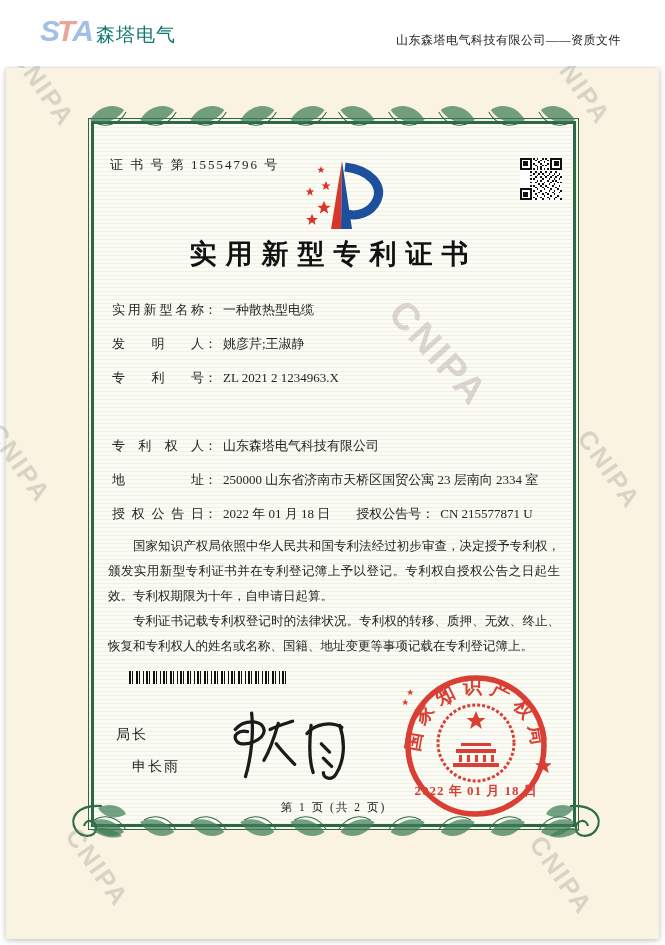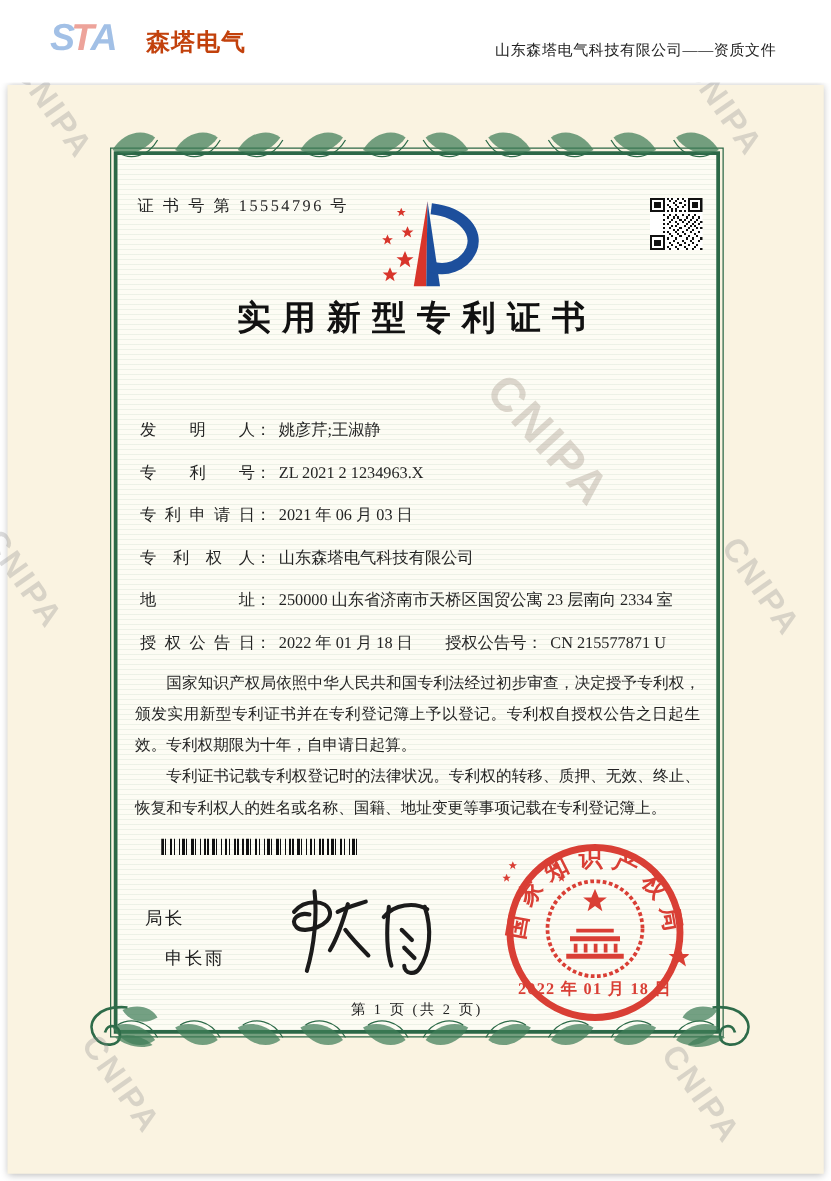"森塔电气" .logo .logo-name { color: #c2410c -> #0f766e; font-weight: 700 -> 400; margin-left: 26px -> 5px }
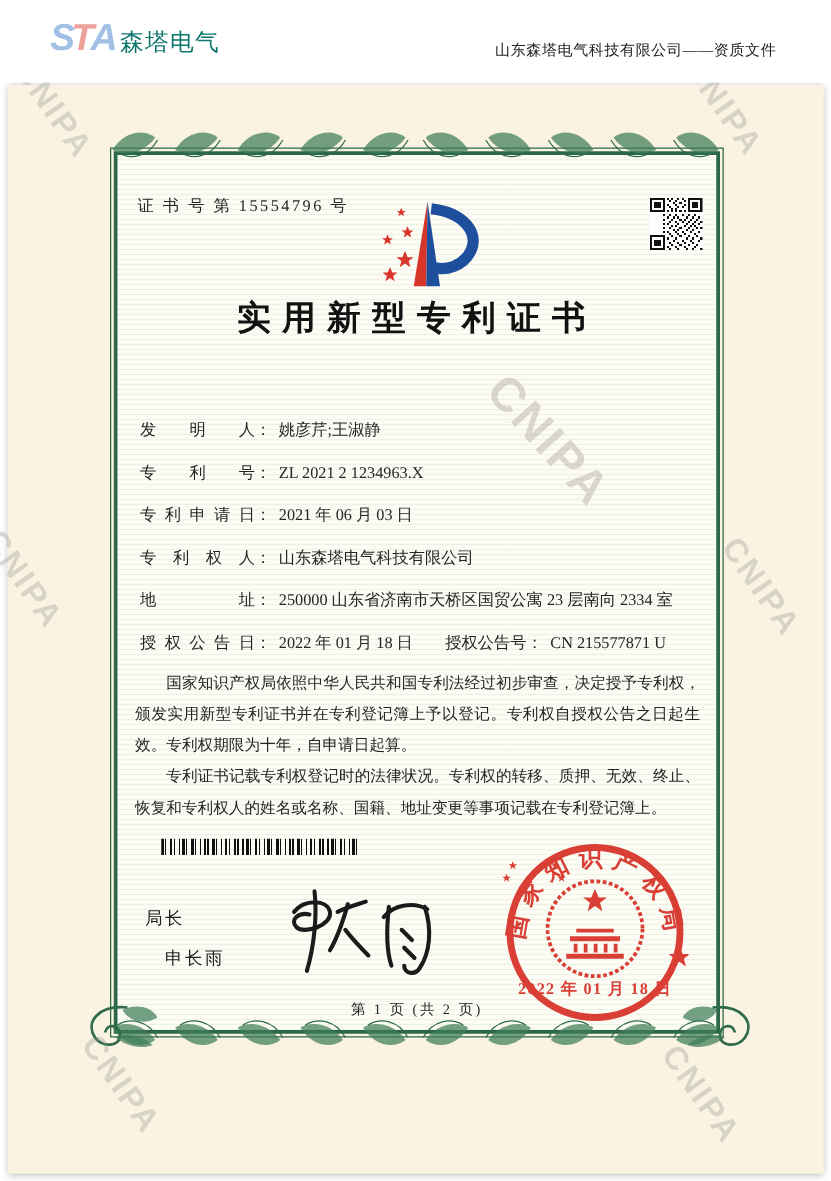"实用新型名称： 一种散热型电缆" div.panel-item { html: none -> <div> <span>实用新型名称</span><span>：</span><span>一种散热型电缆</span> </div> }
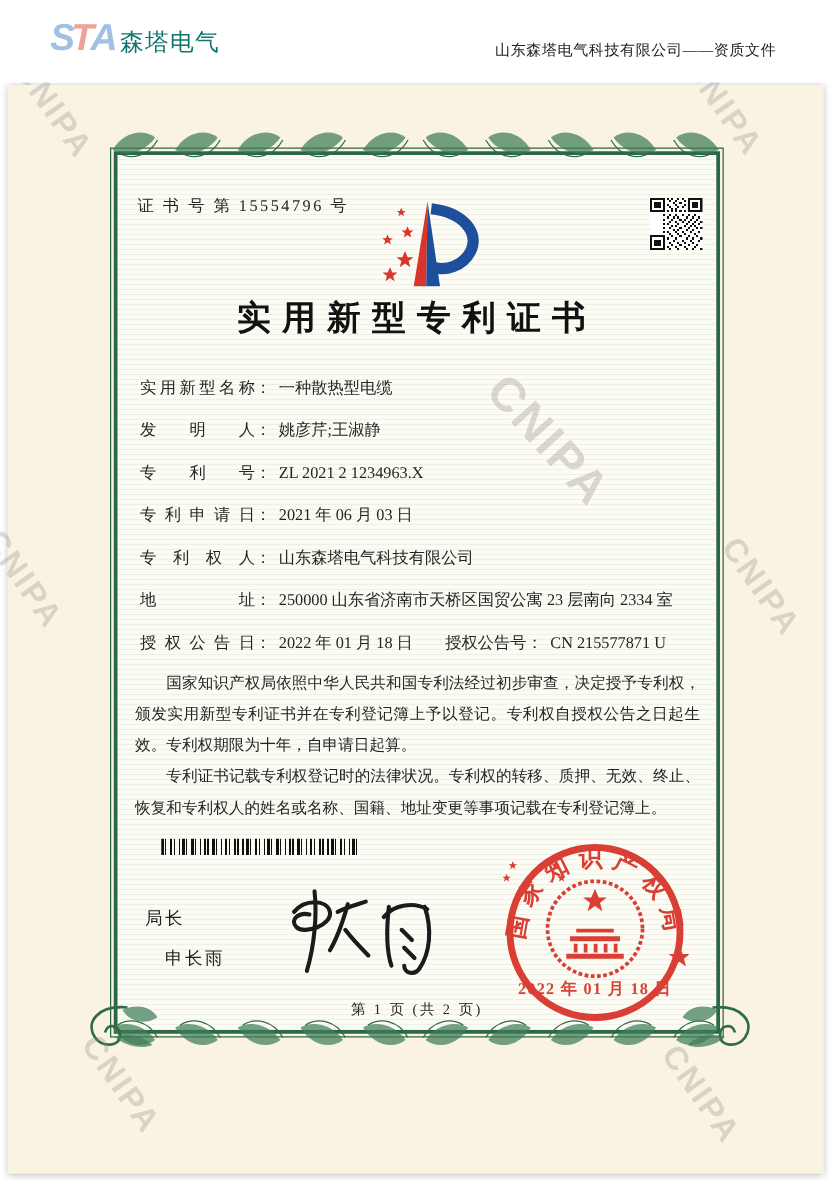"专利申请日： 2021 年 06 月" div.panel-item { html: <div> <span>专利申请日</span><span>：</span><span>2021 年 06 月 03 日</span> </div> -> none }
